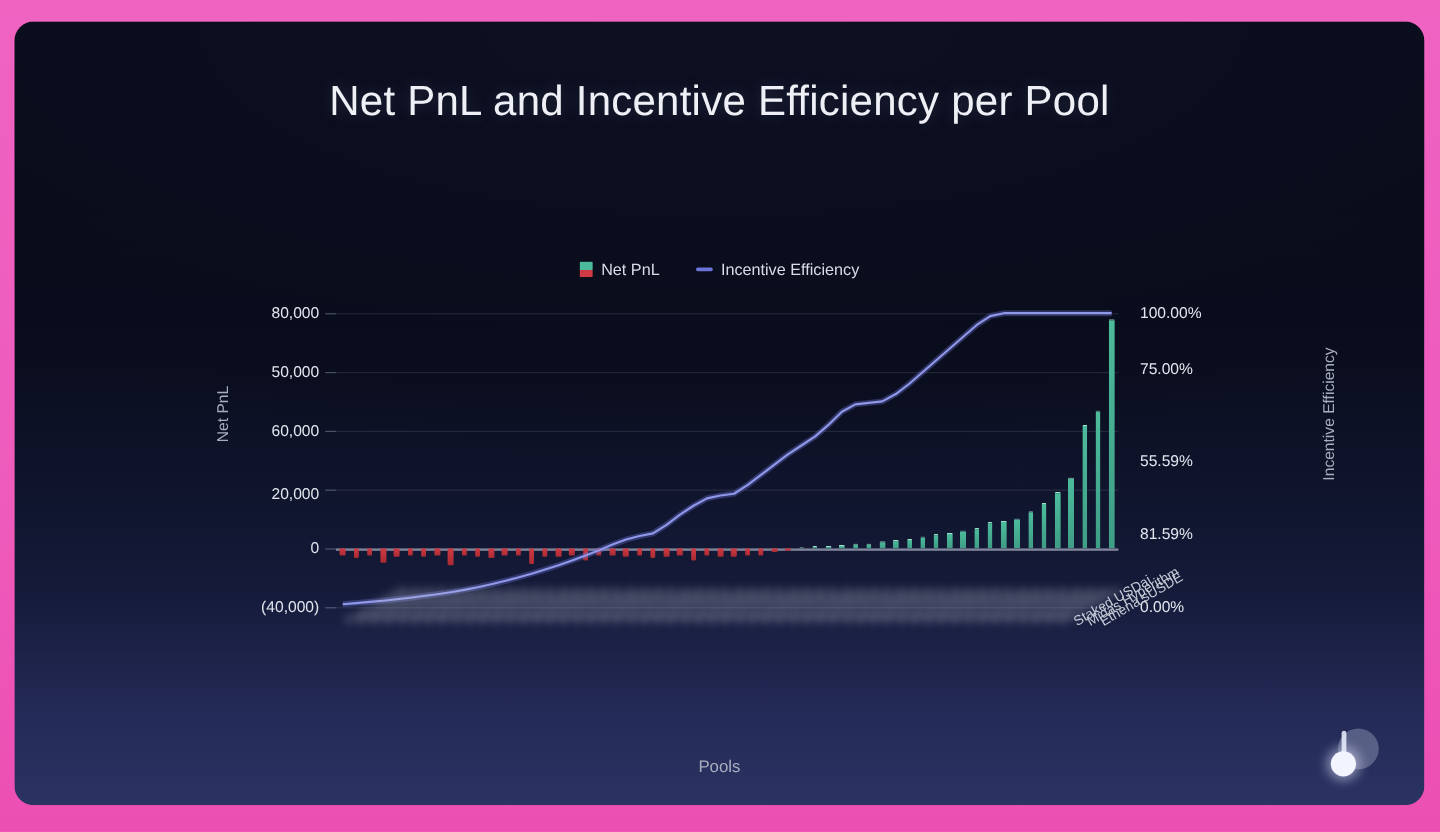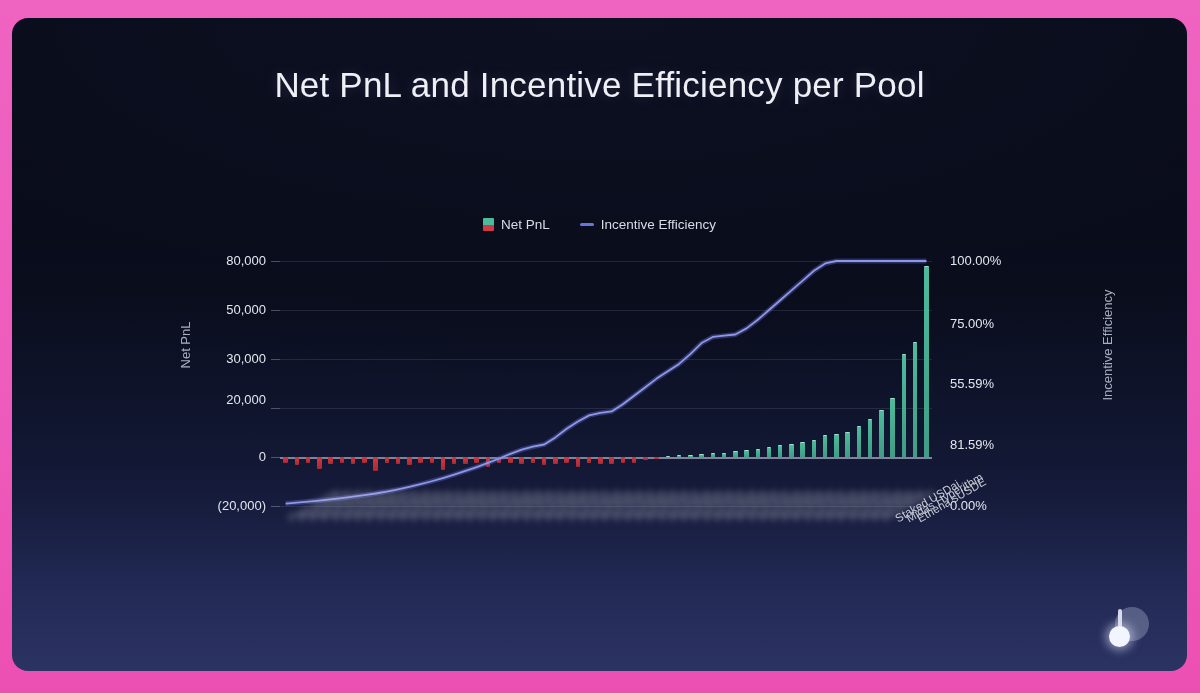"75.00%" div.ytick-r { top: 56px -> 40px }
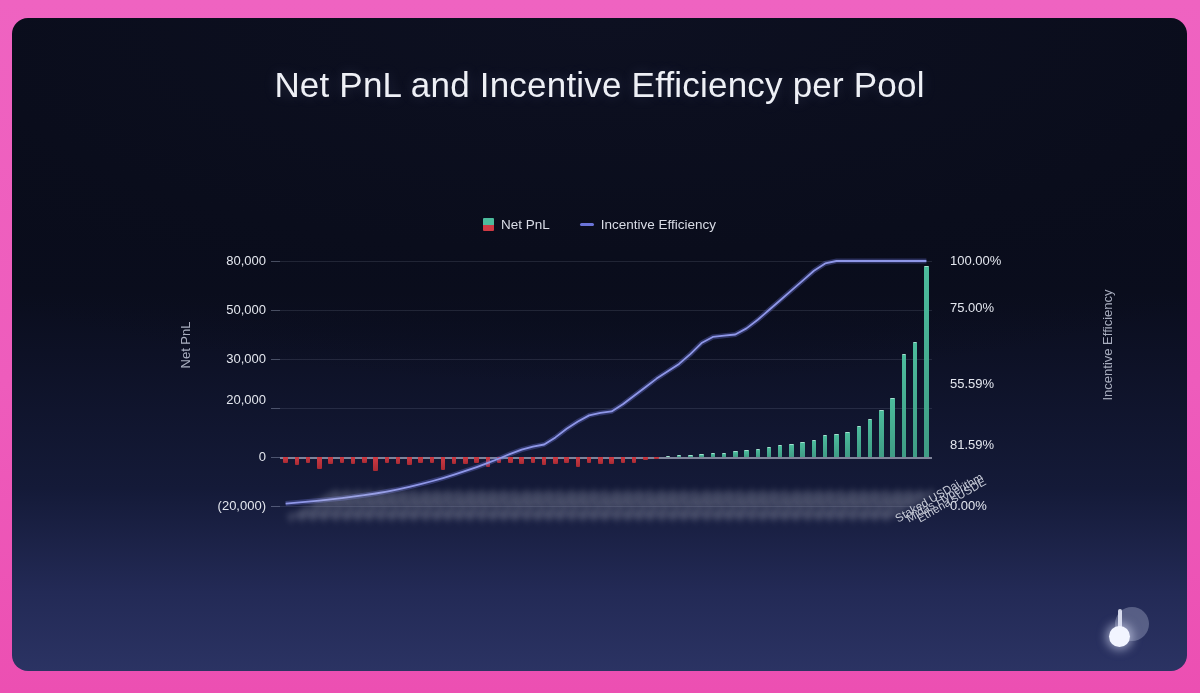"30,000" div.ytick-l { text: 30,000 -> 60,000 }
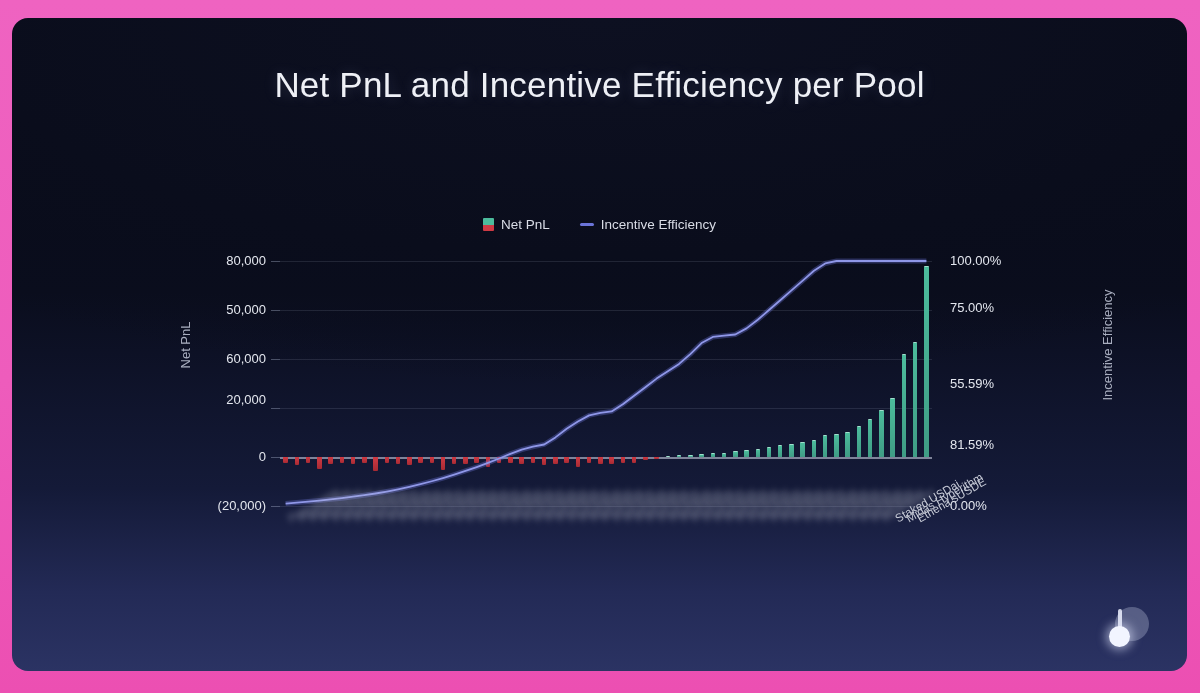"20,000" div.ytick-l { top: 132px -> 144px }
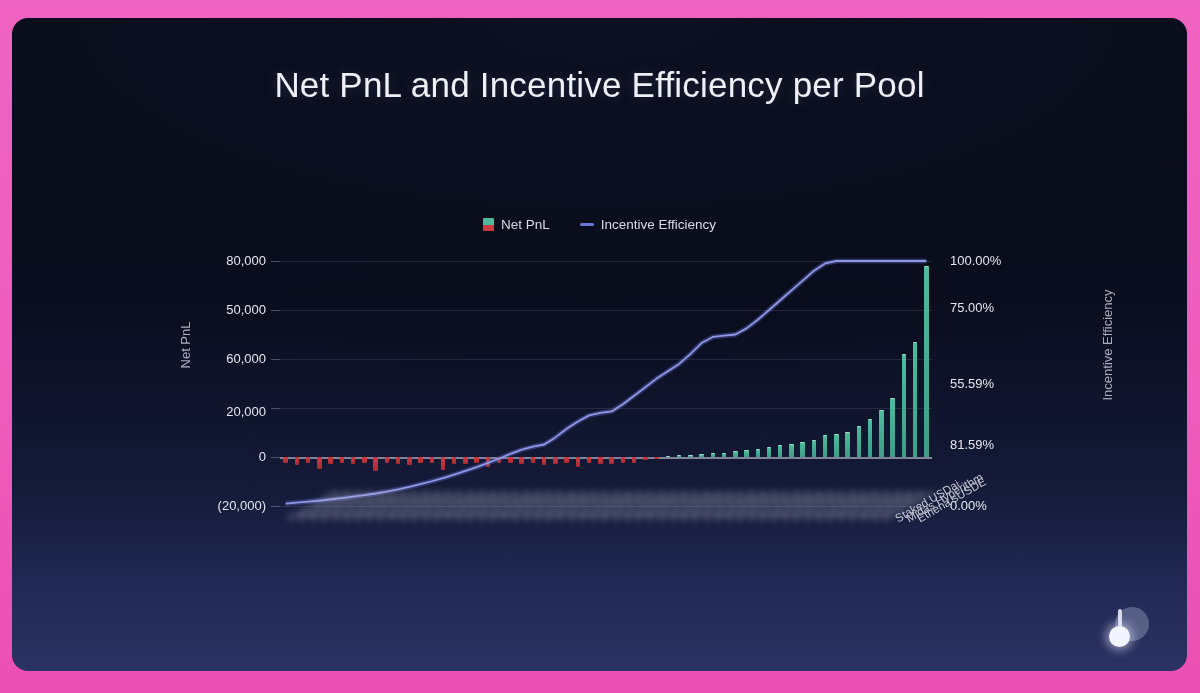"(20,000)" div.ytick-l { text: 20,000 -> 40,000 }
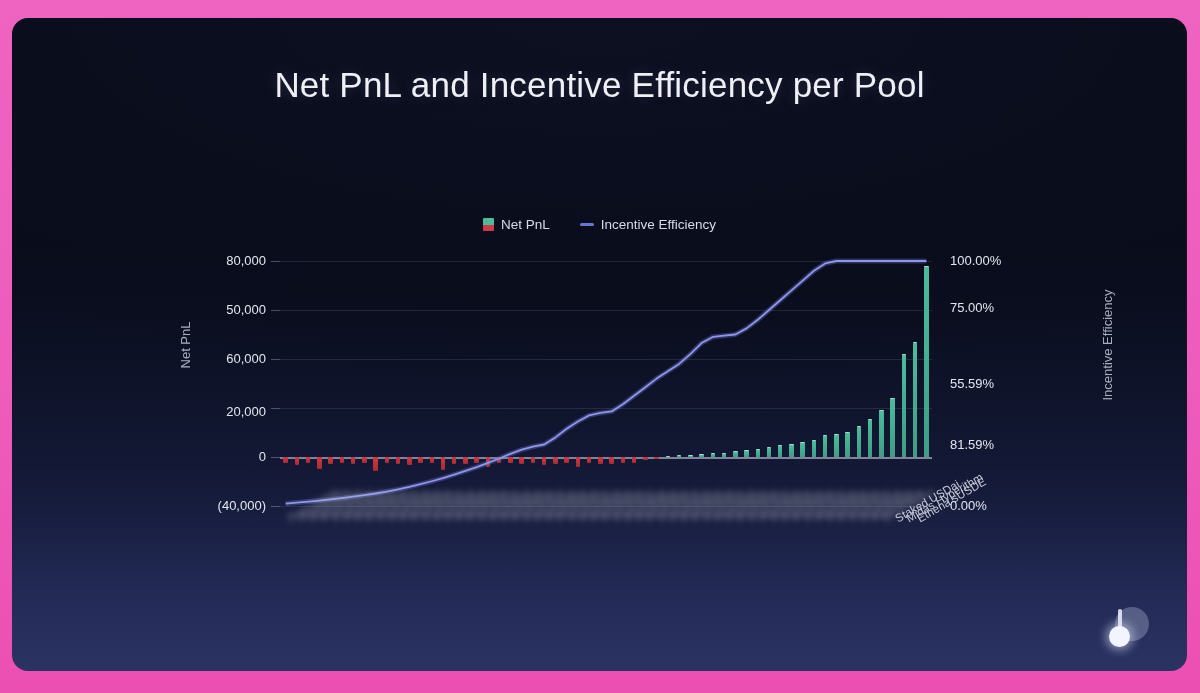"Pools" div { html: none -> <div>Pools</div> }
